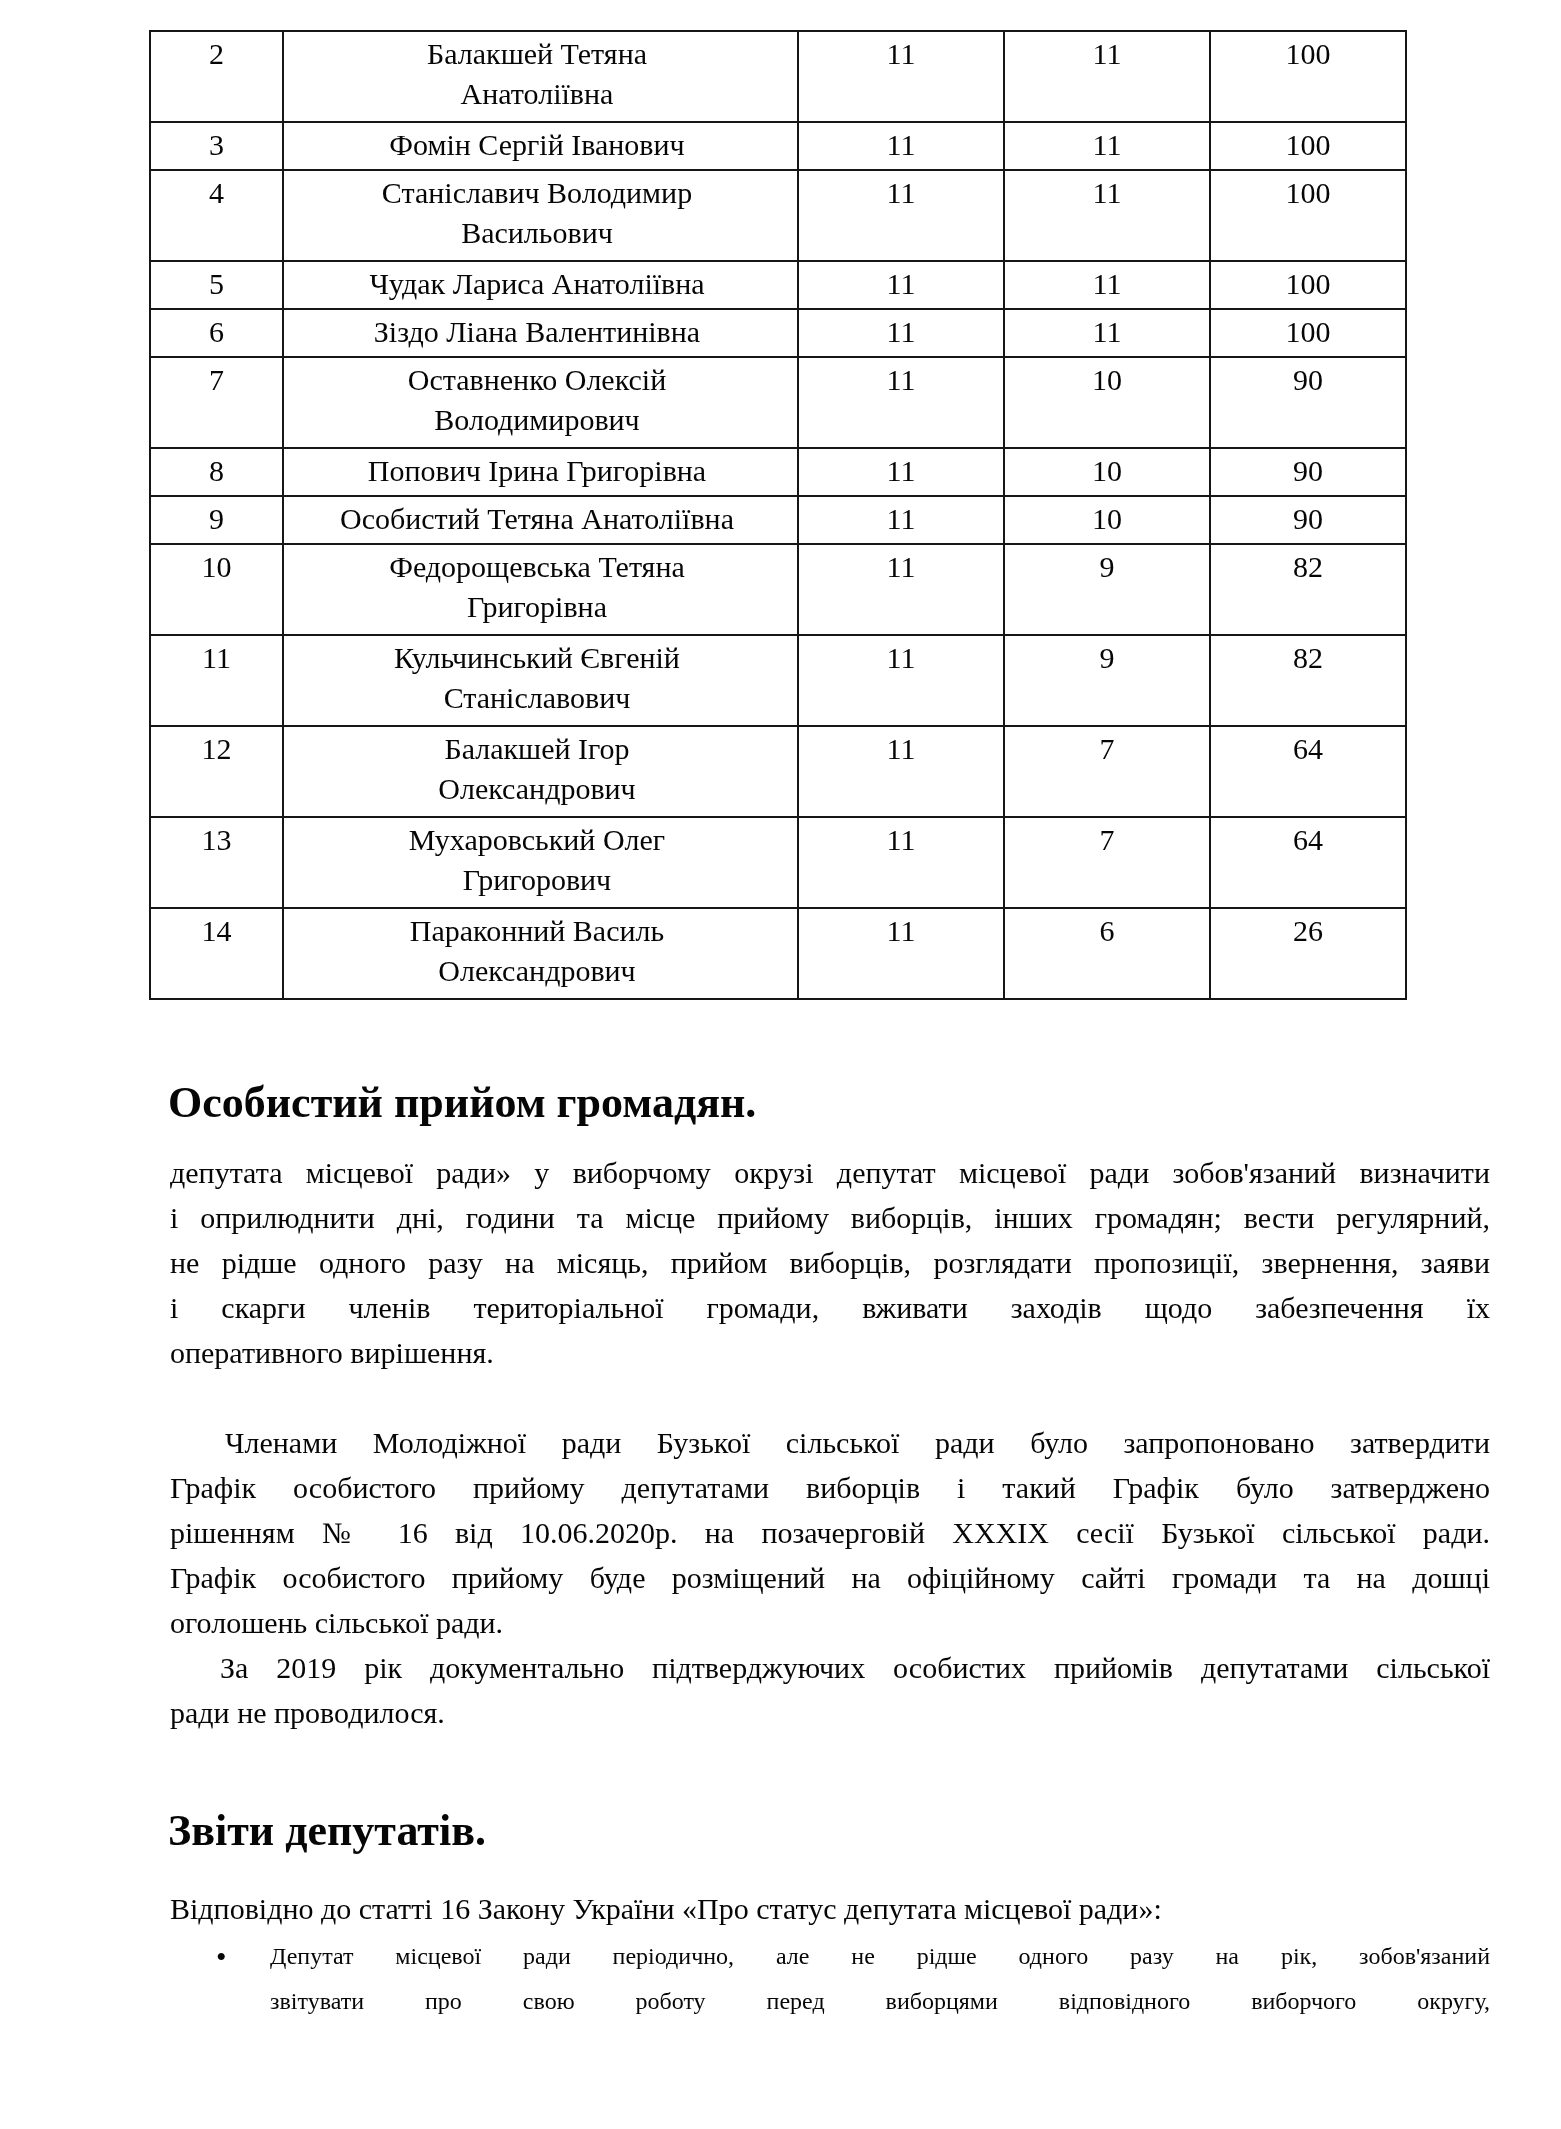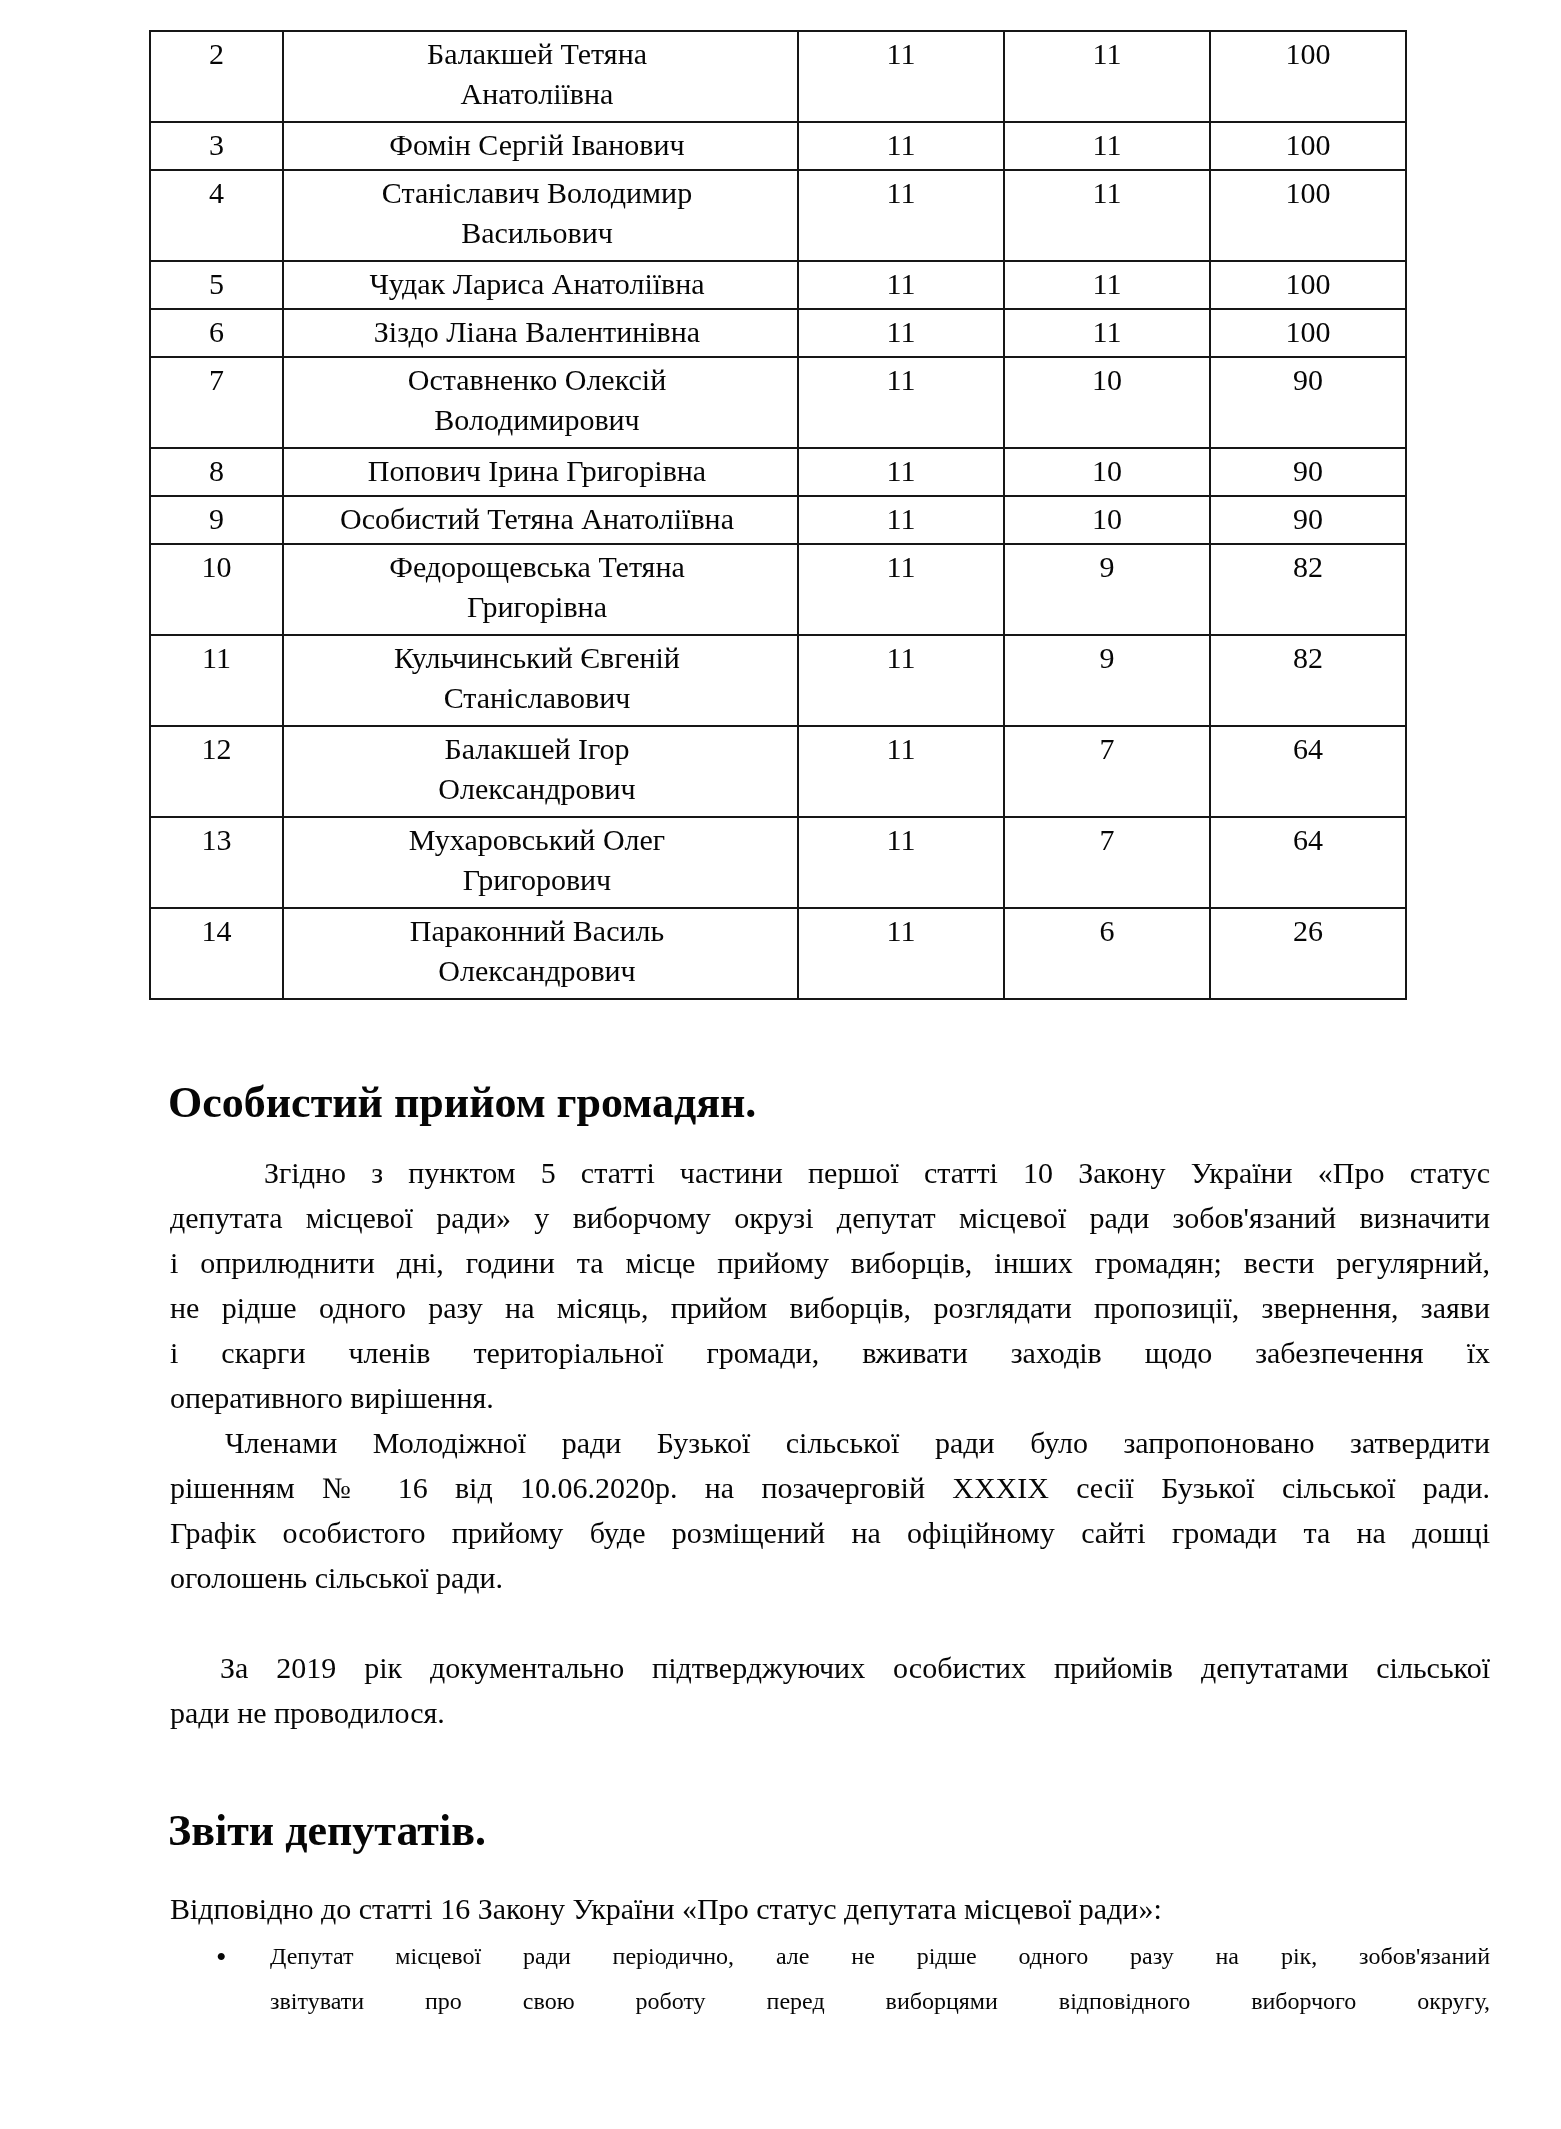"Згідно з пунктом 5 статті" div.pline { html: <div>Згідно з пунктом 5 статті частини першої статті 10 Закону України «Про статус</div> -> none }
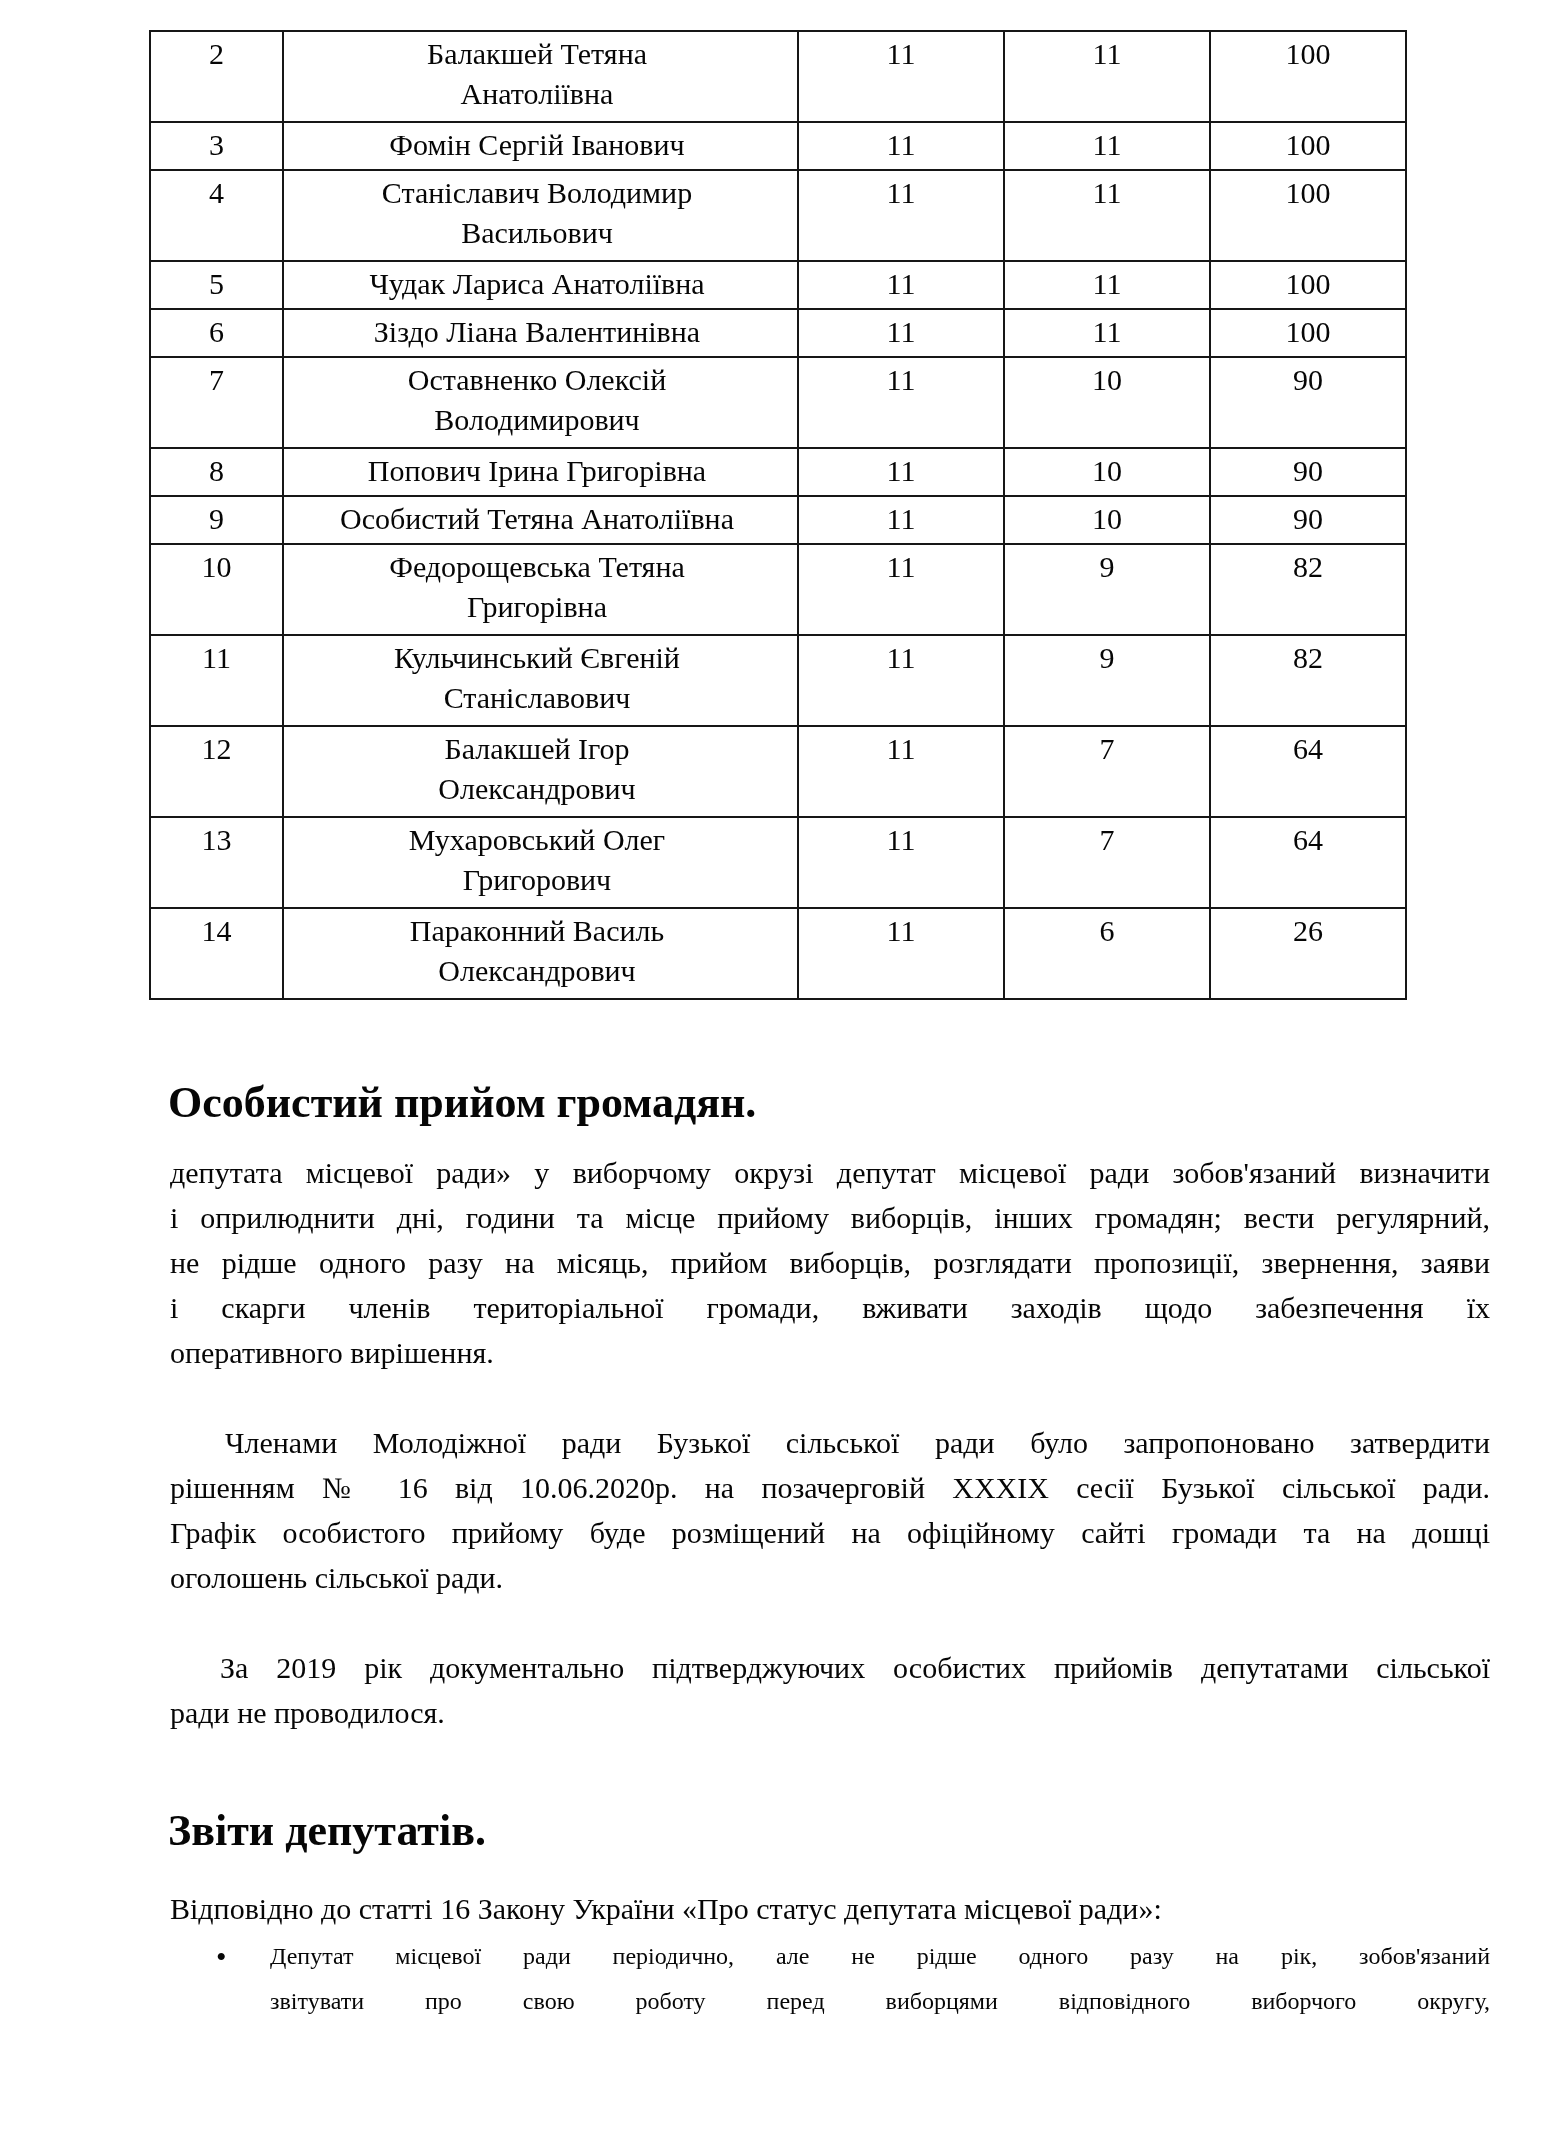"Графік особистого прийому депутатами" div.pline { html: none -> <div>Графік особистого прийому депутатами виборців і такий Графік було затверджено</div> }
